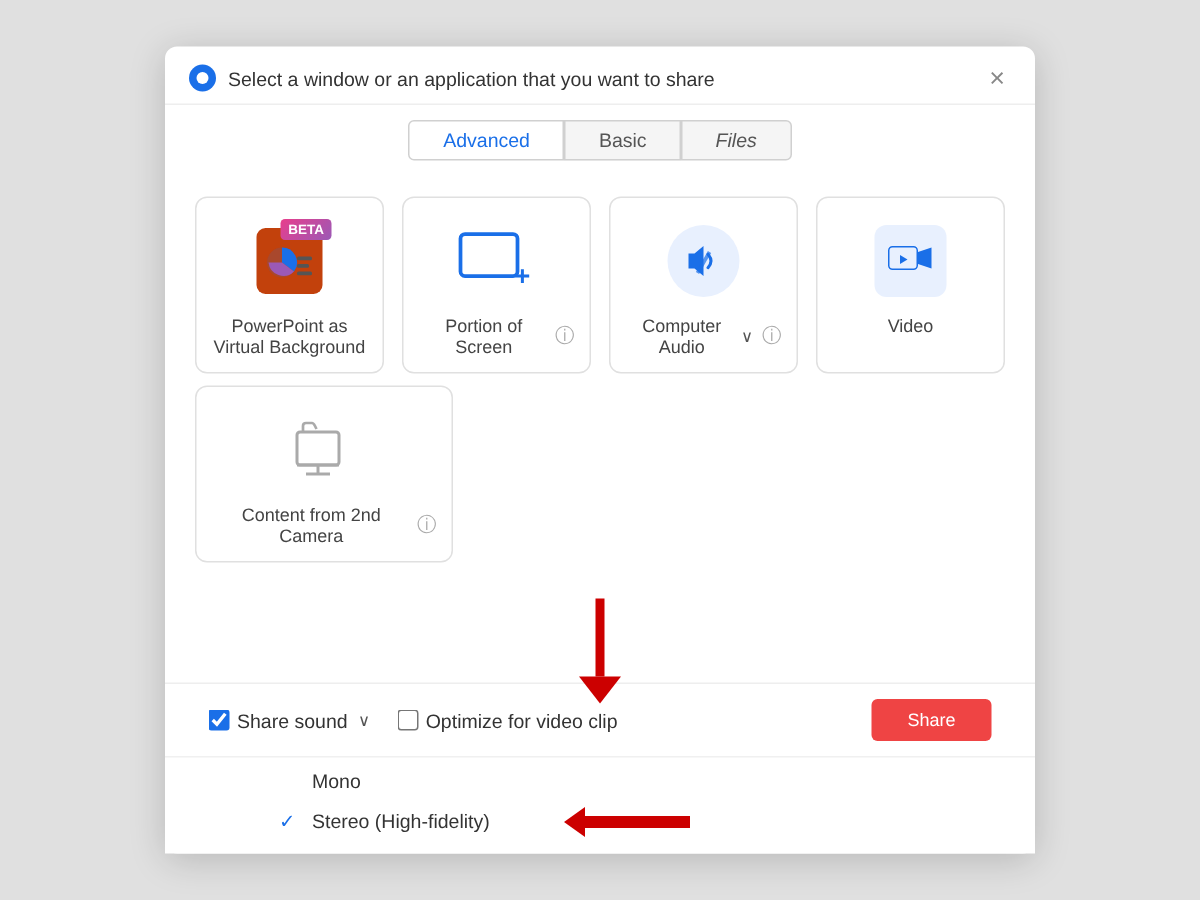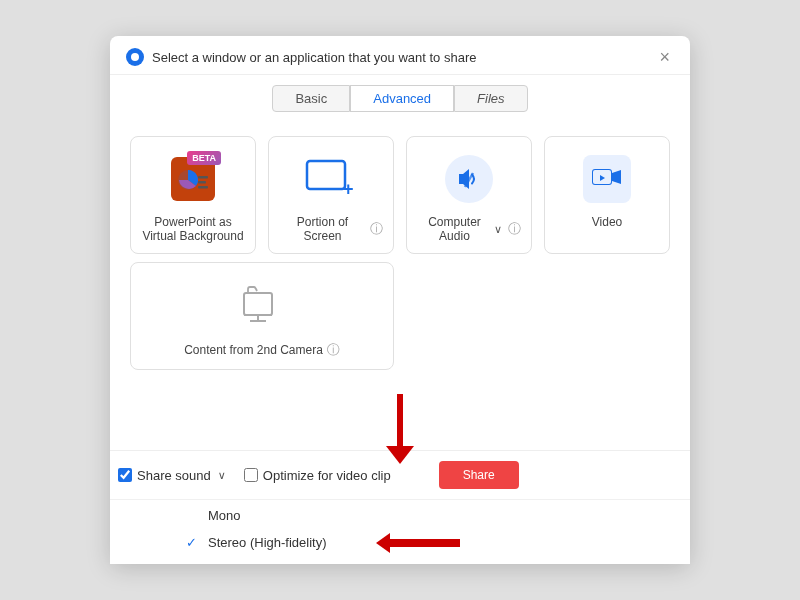"Basic" div.tab { order: before "Advanced" -> after "Advanced" }
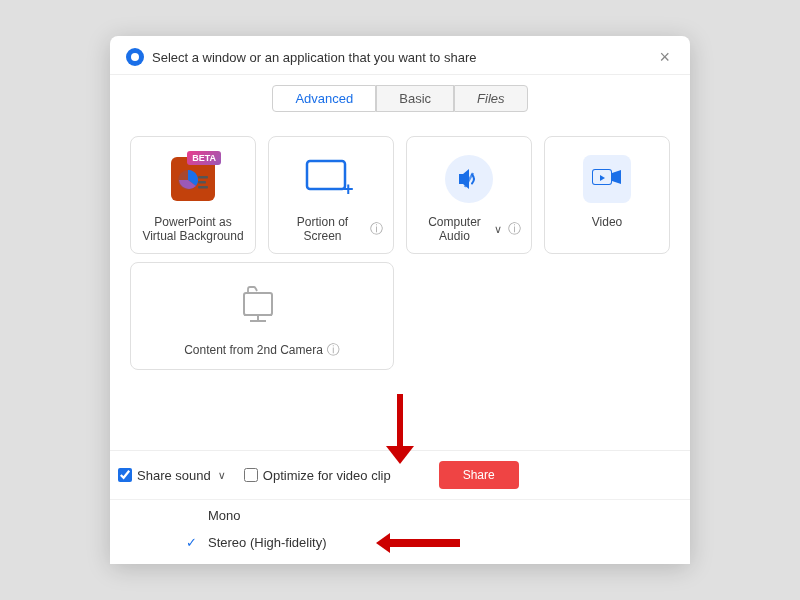"Content from 2nd Camera" .items-row2 { grid-template-columns: repeat(2, 1fr) -> repeat(3, 1fr) }
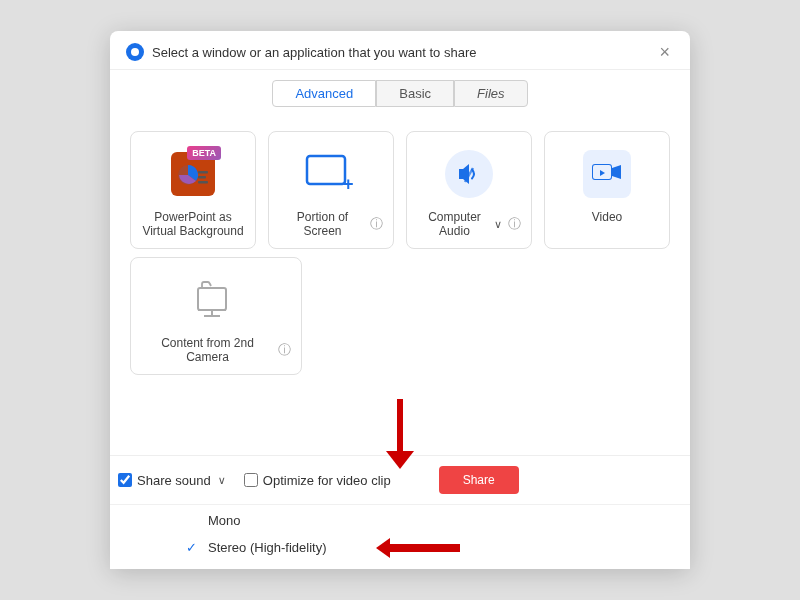"Share sound" .footer { gap: 48px -> none; justify-content: flex-start -> space-between; padding: 10px 8px -> 10px 29px }
